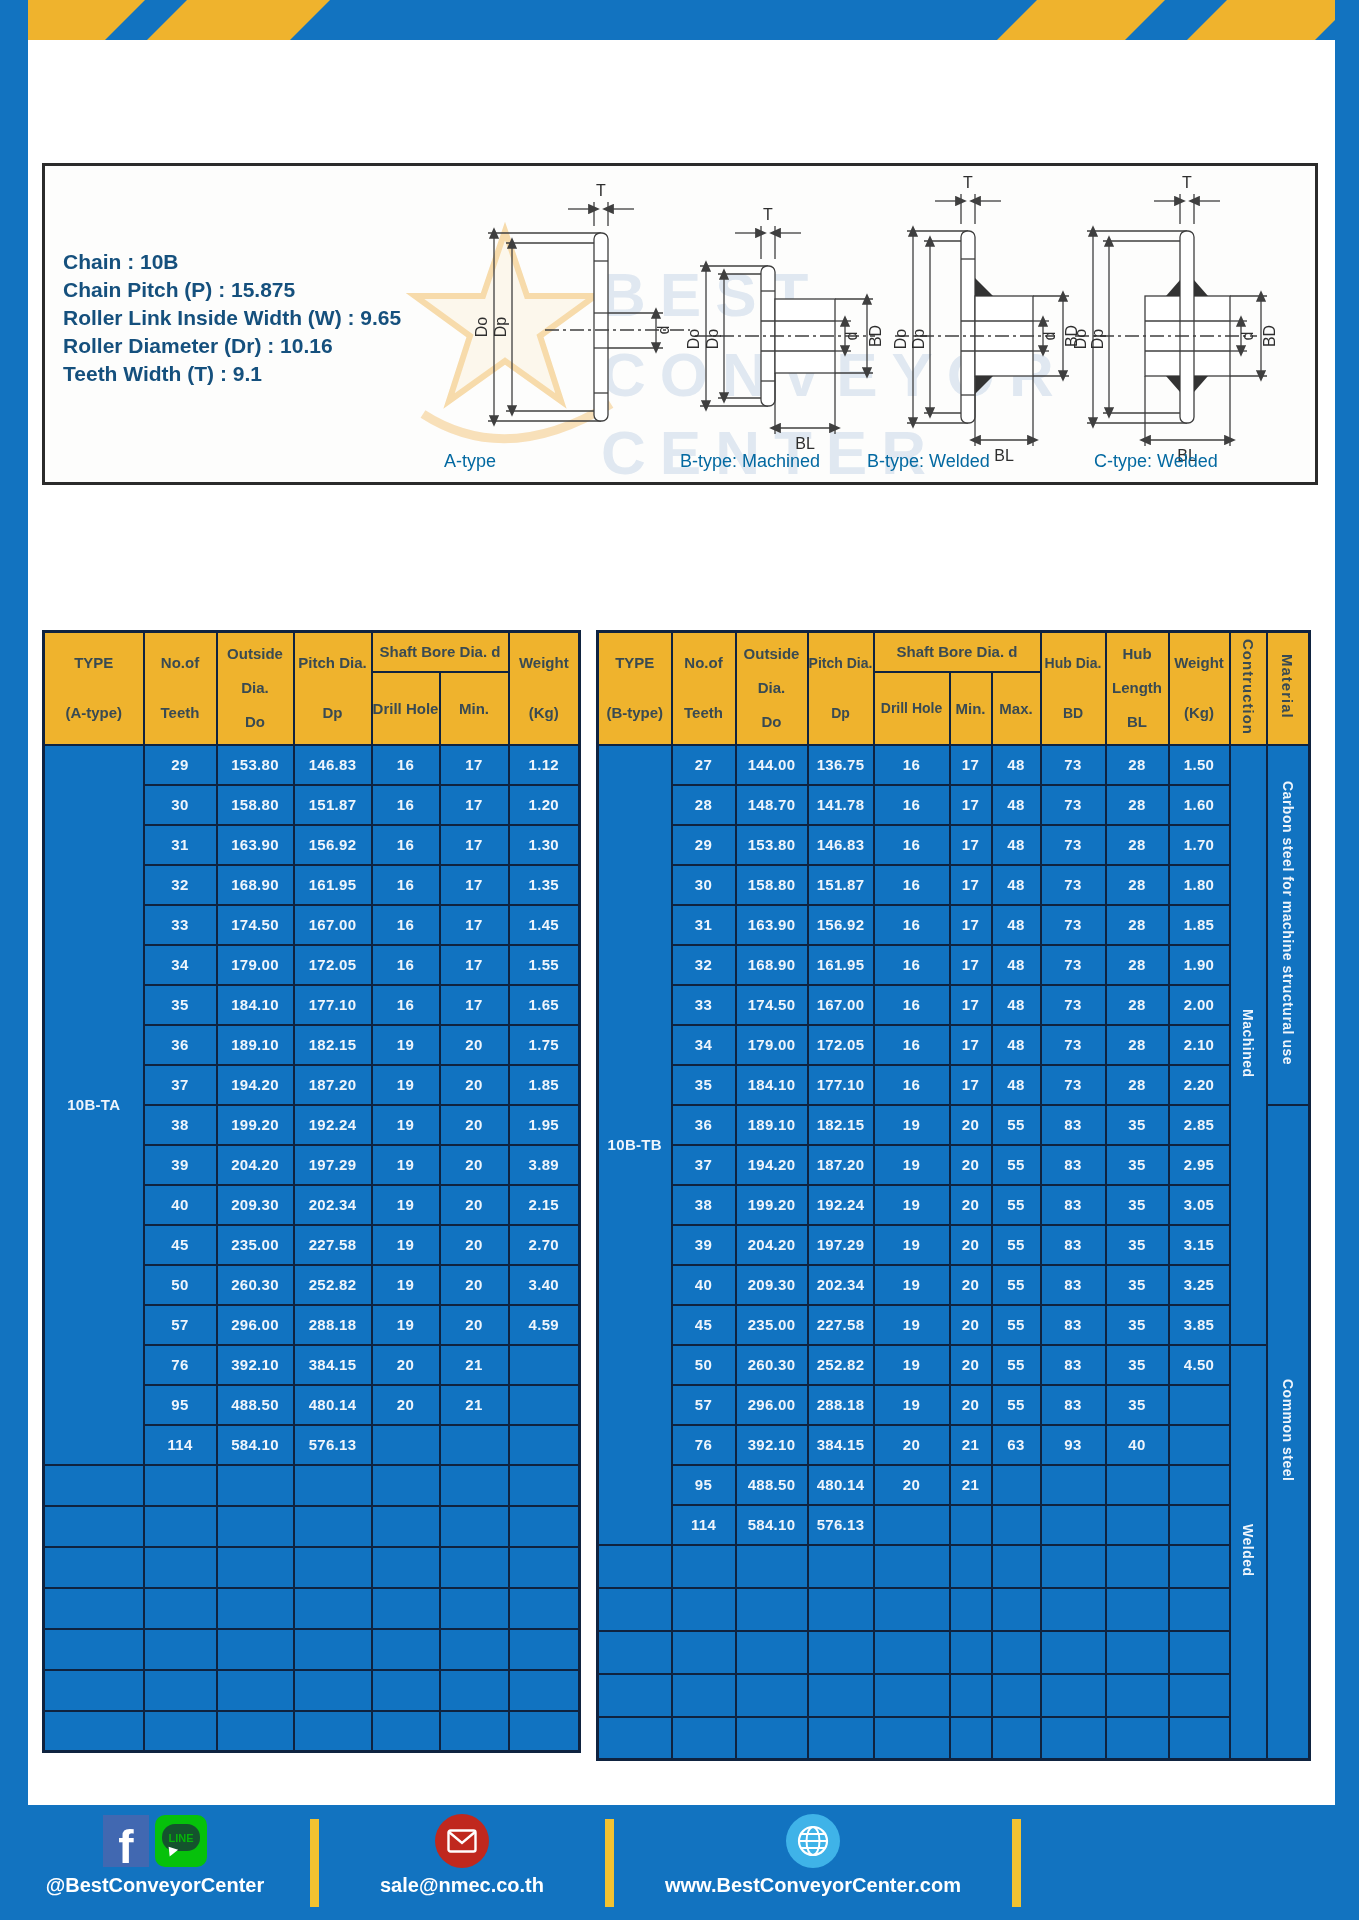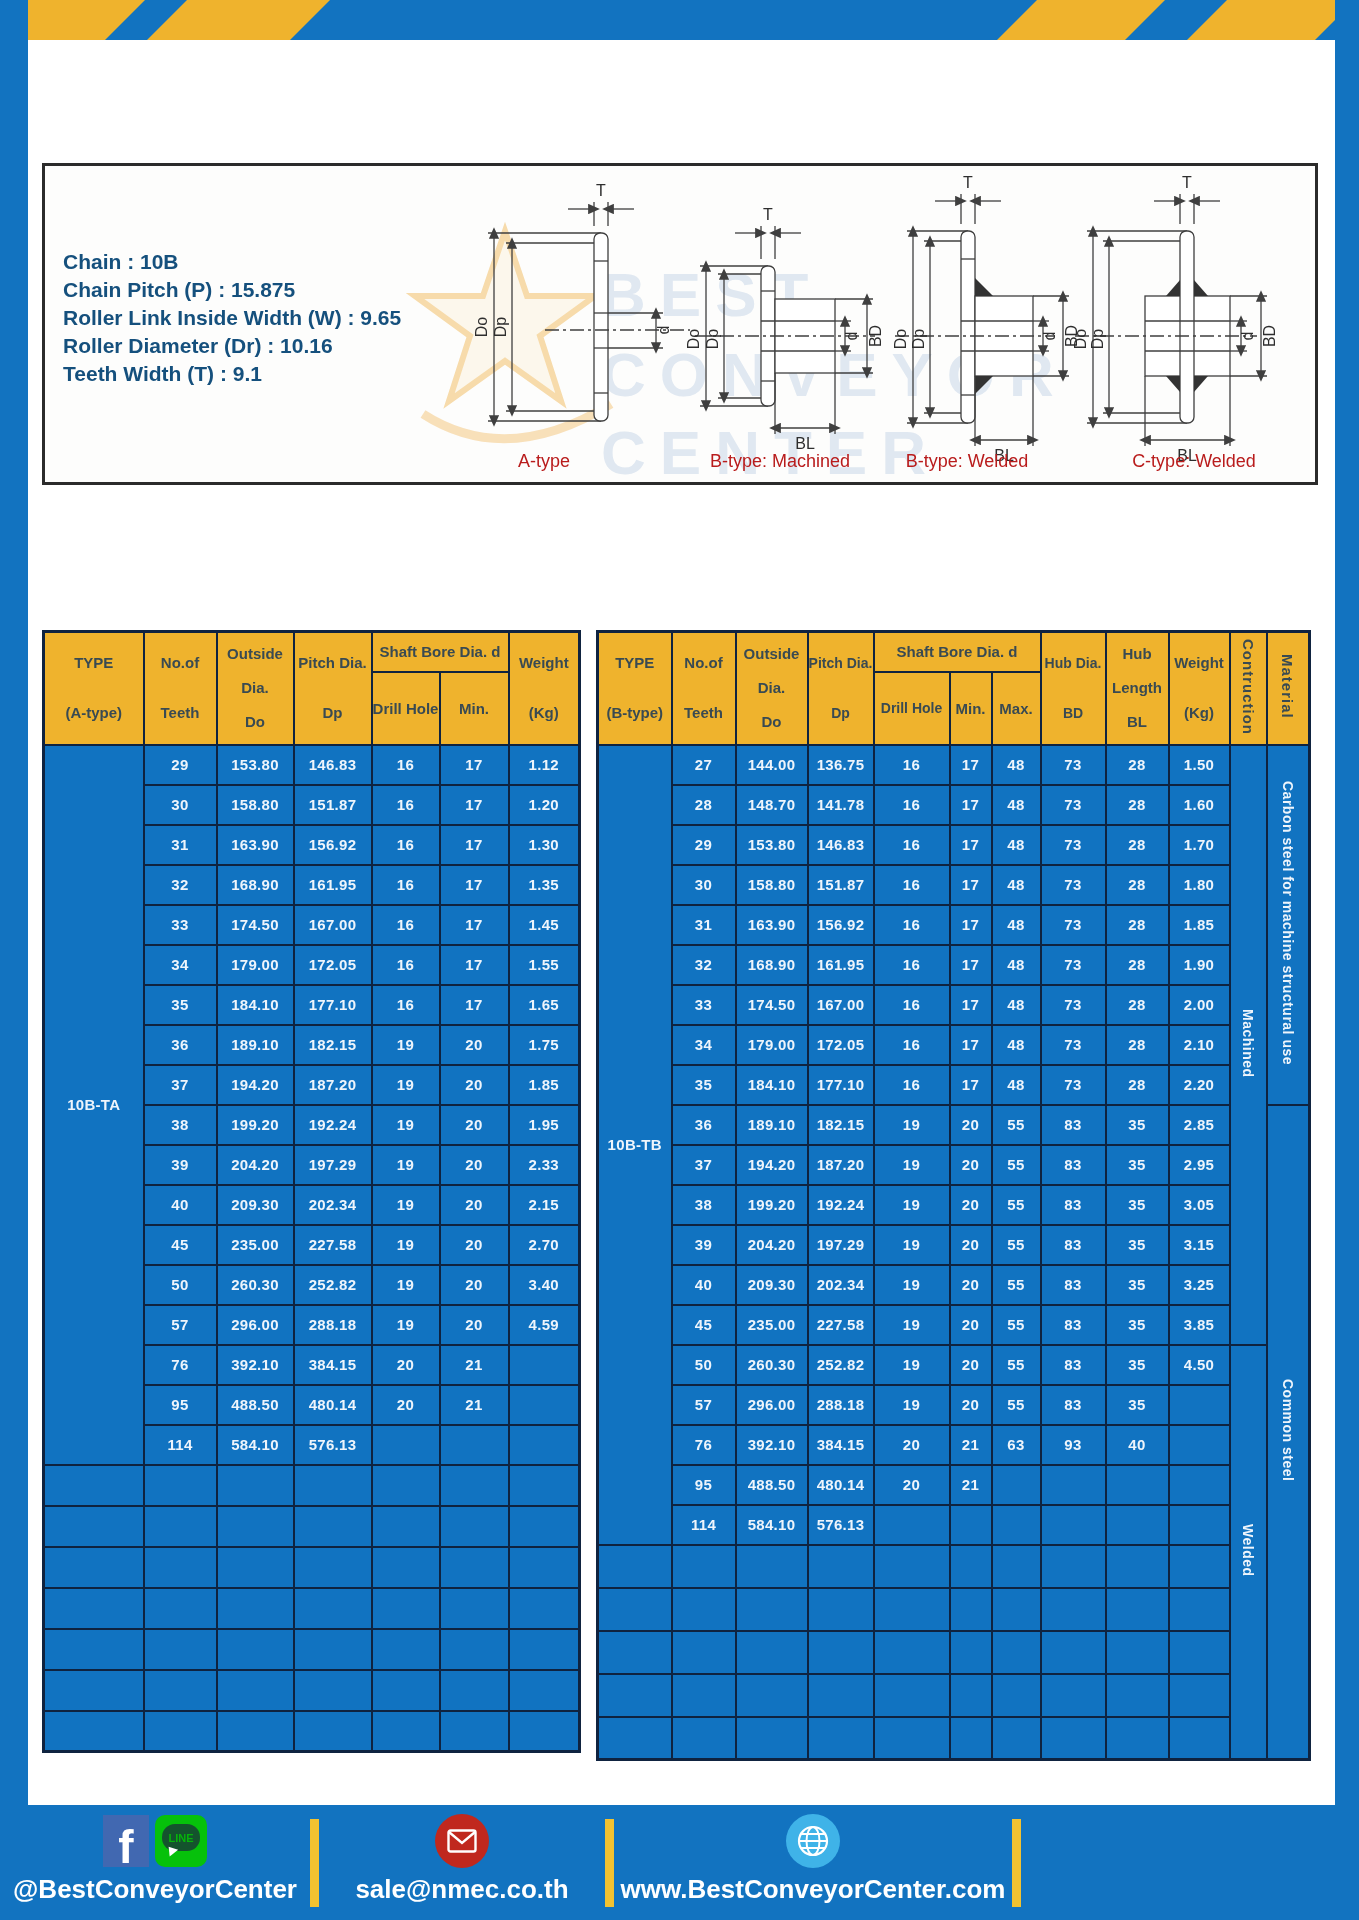"A-type" .dtype-label { color: #b91c1c -> #0369a1; text-align: center -> none }
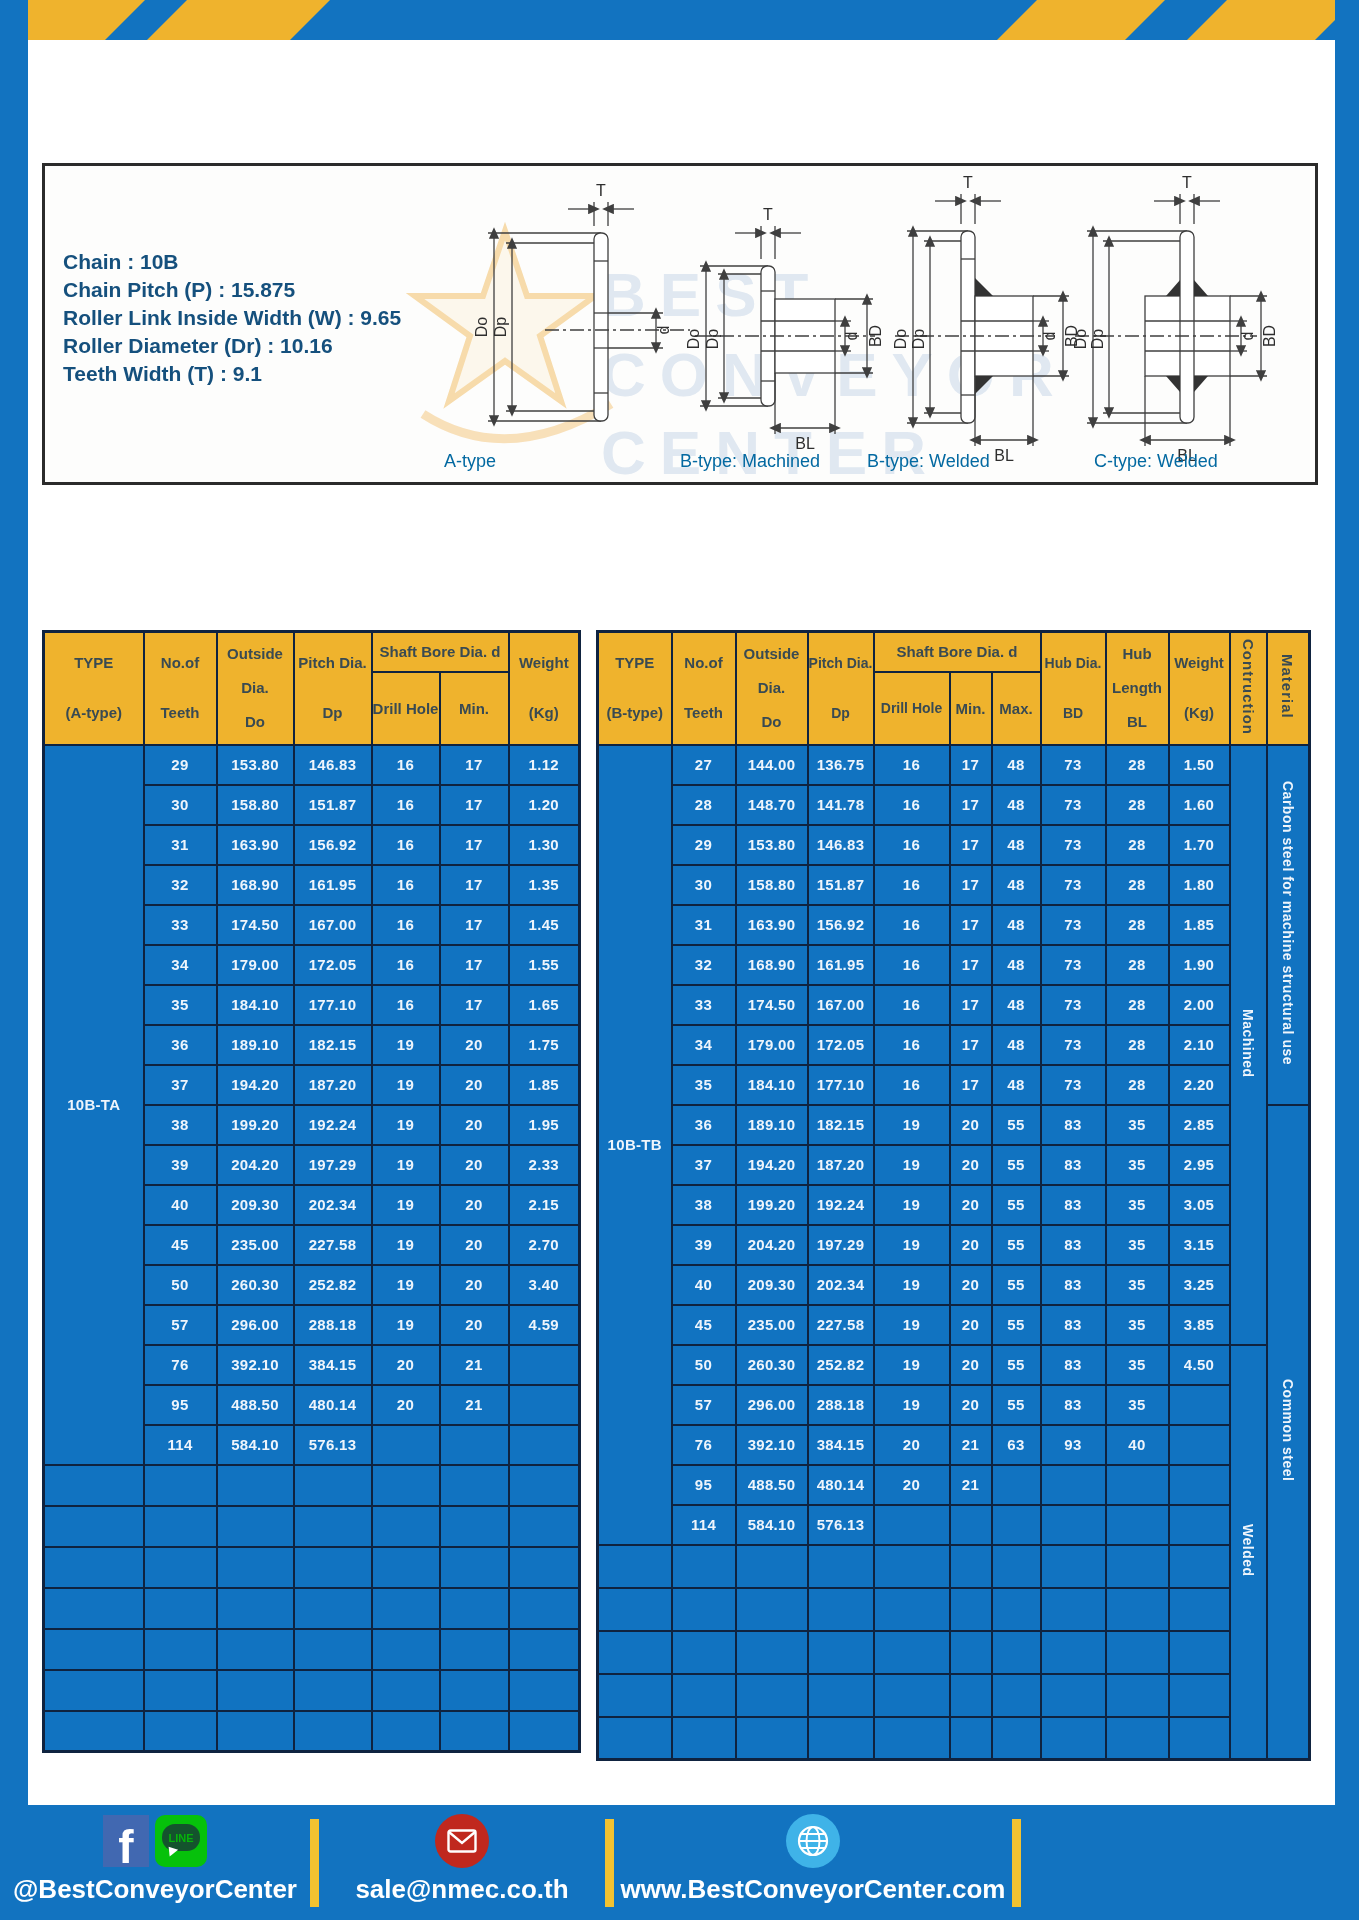"2.33" td { text: 2.33 -> 3.89 }
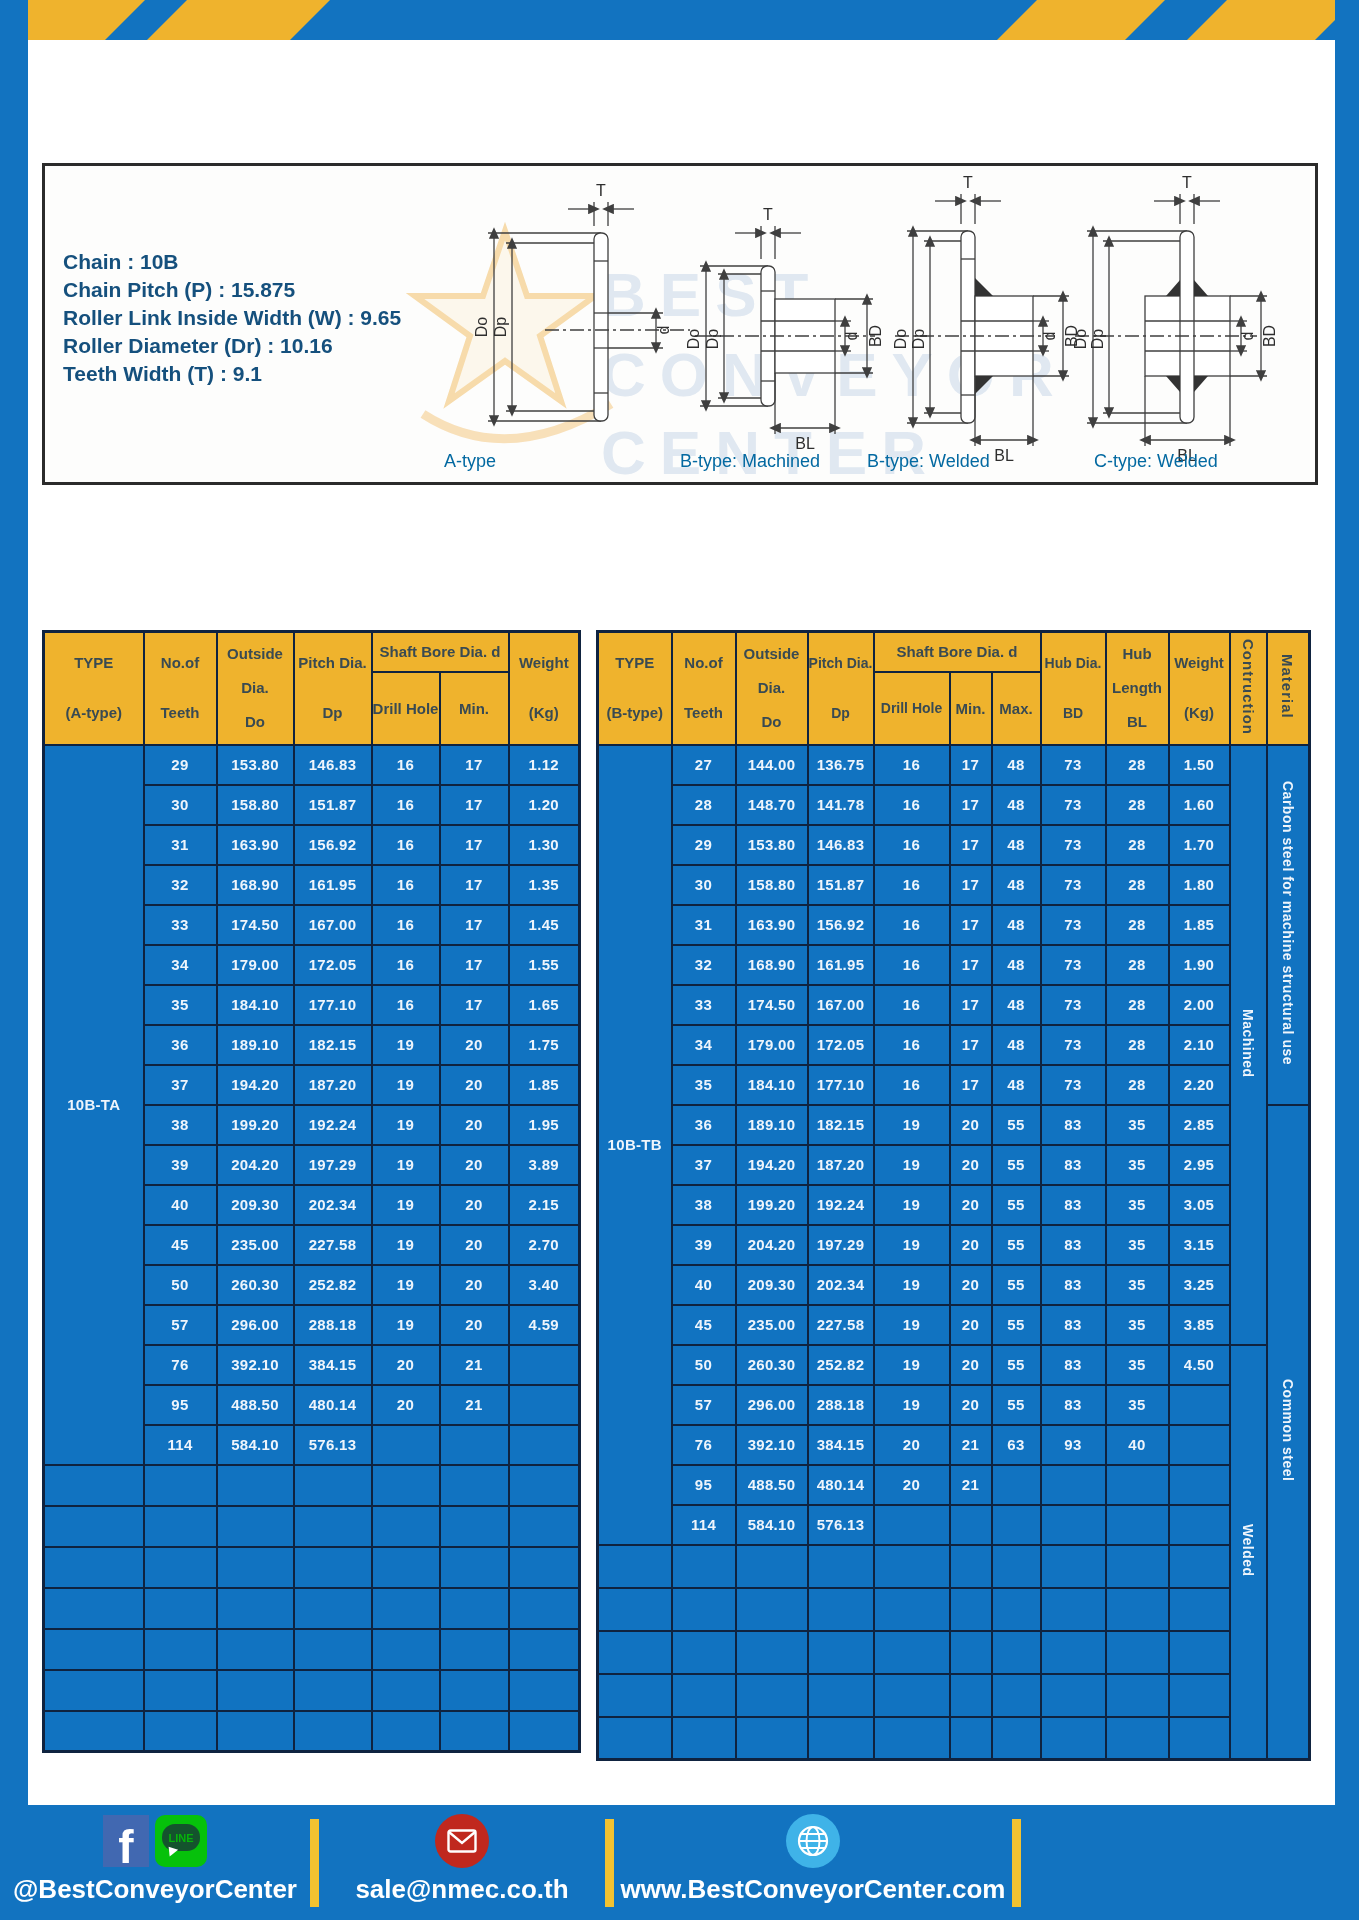"@BestConveyorCenter" .flabel { font-size: 26px -> 20px }
